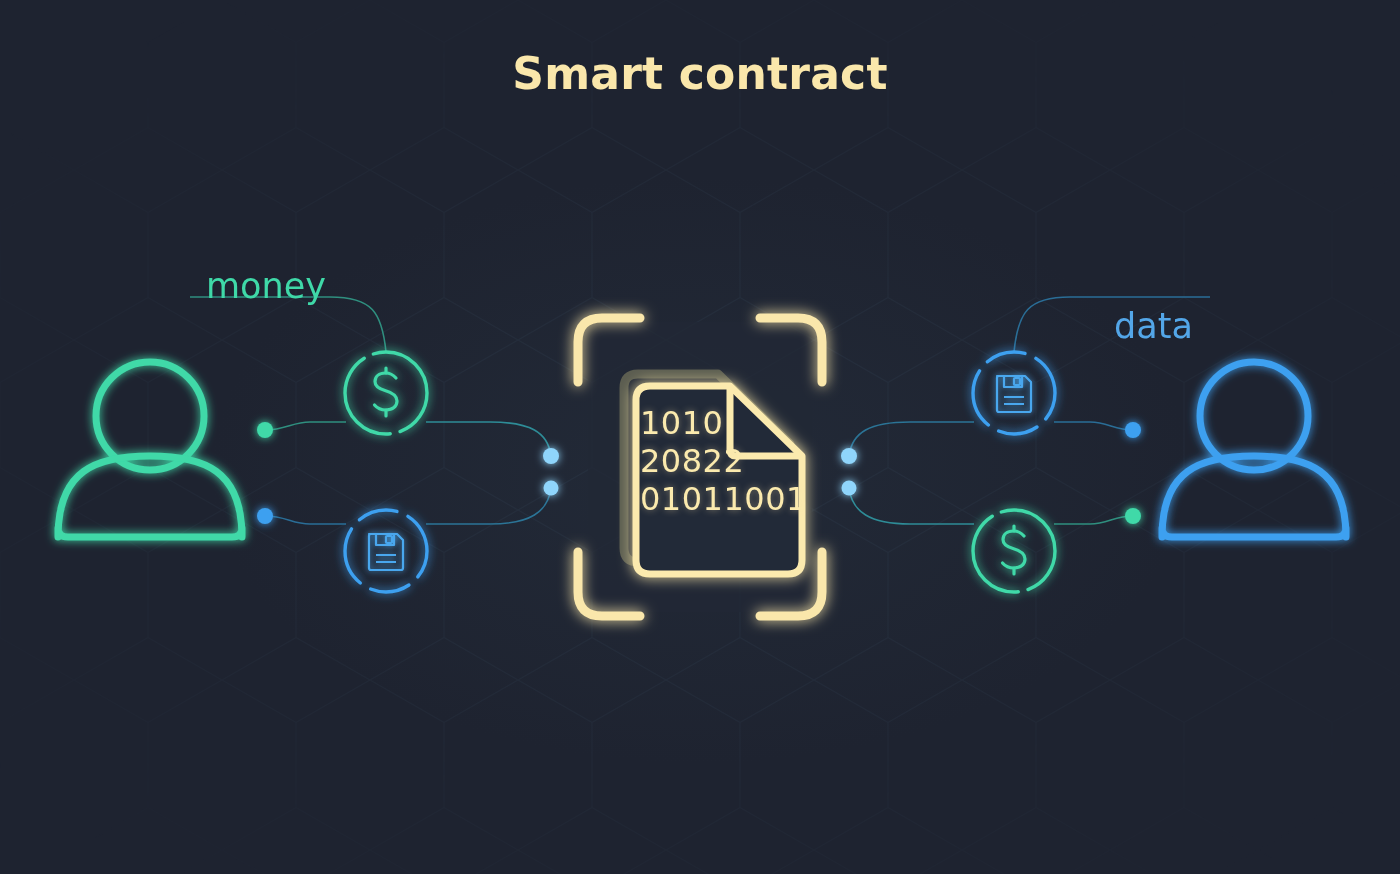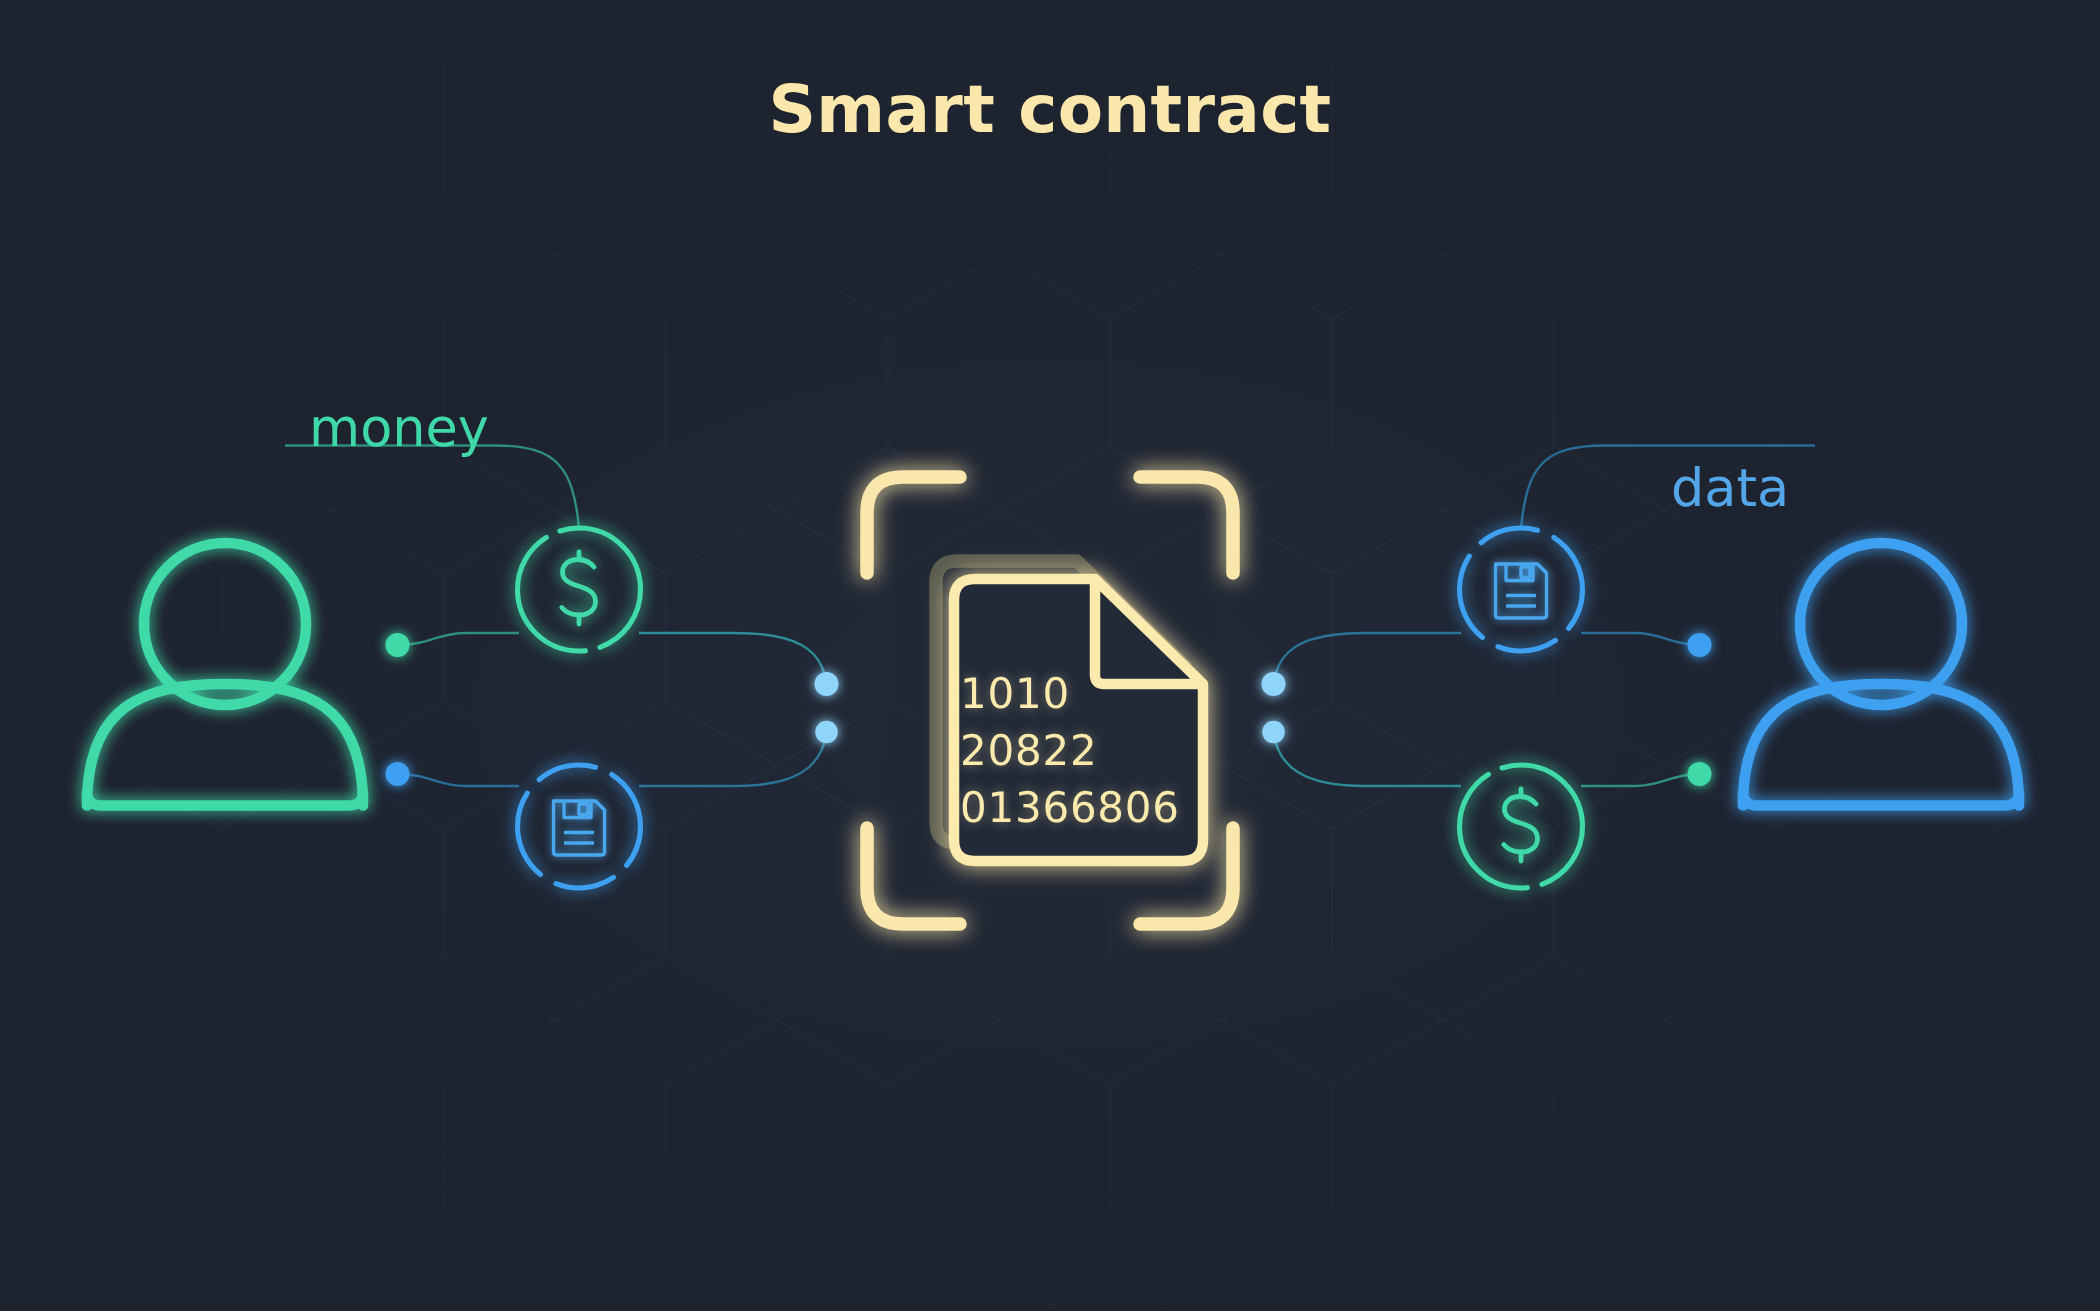"1010" #binary-block { font-size: 28px -> 32px; margin-top: 40px -> none }
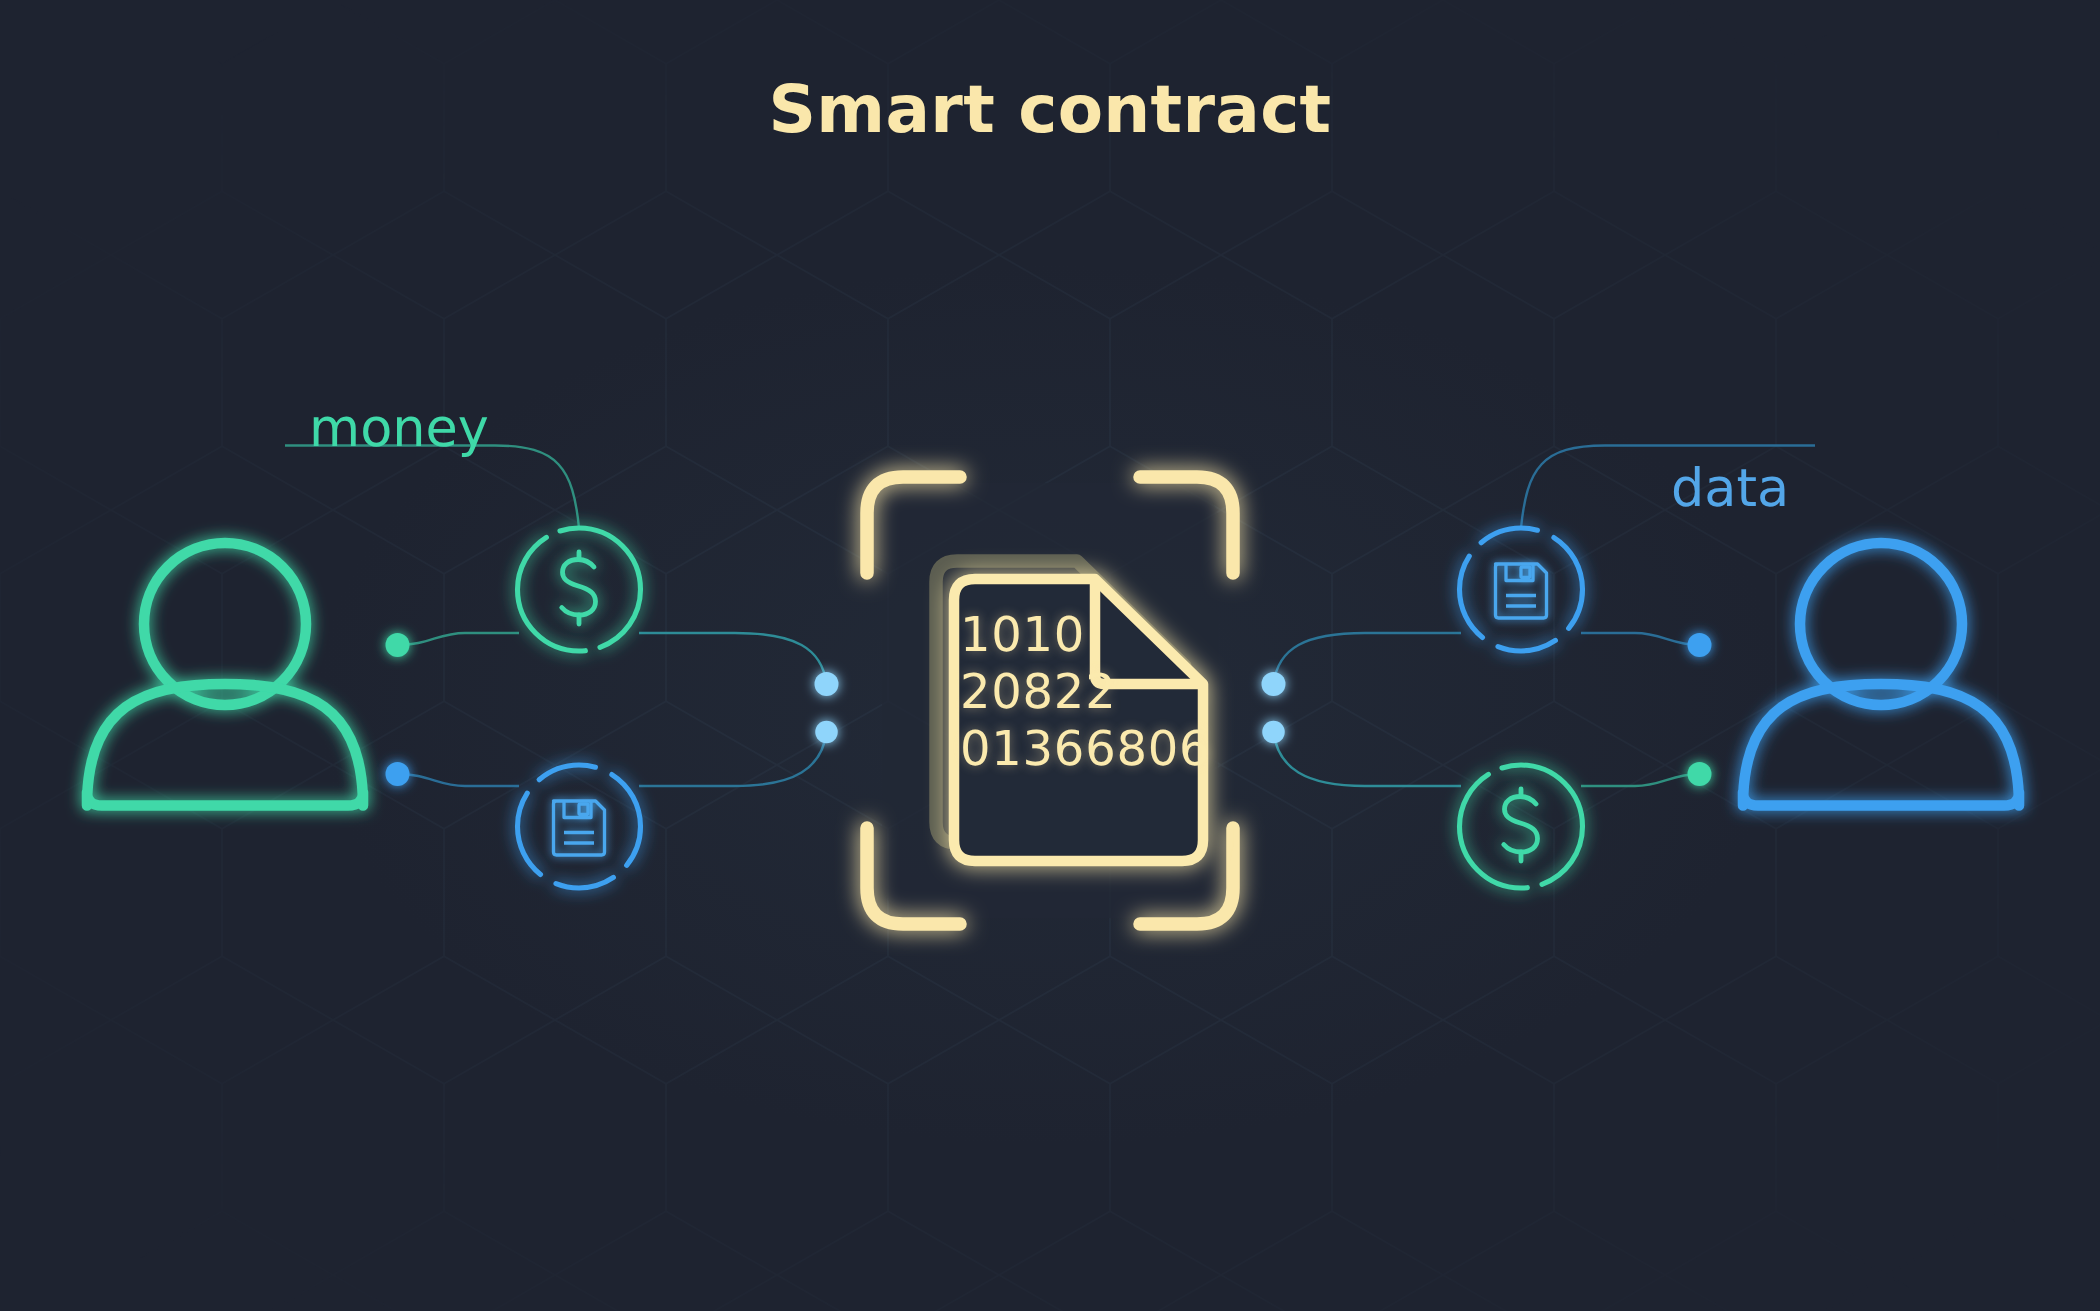"01366806" div { text: 01366806 -> 01011001 }
